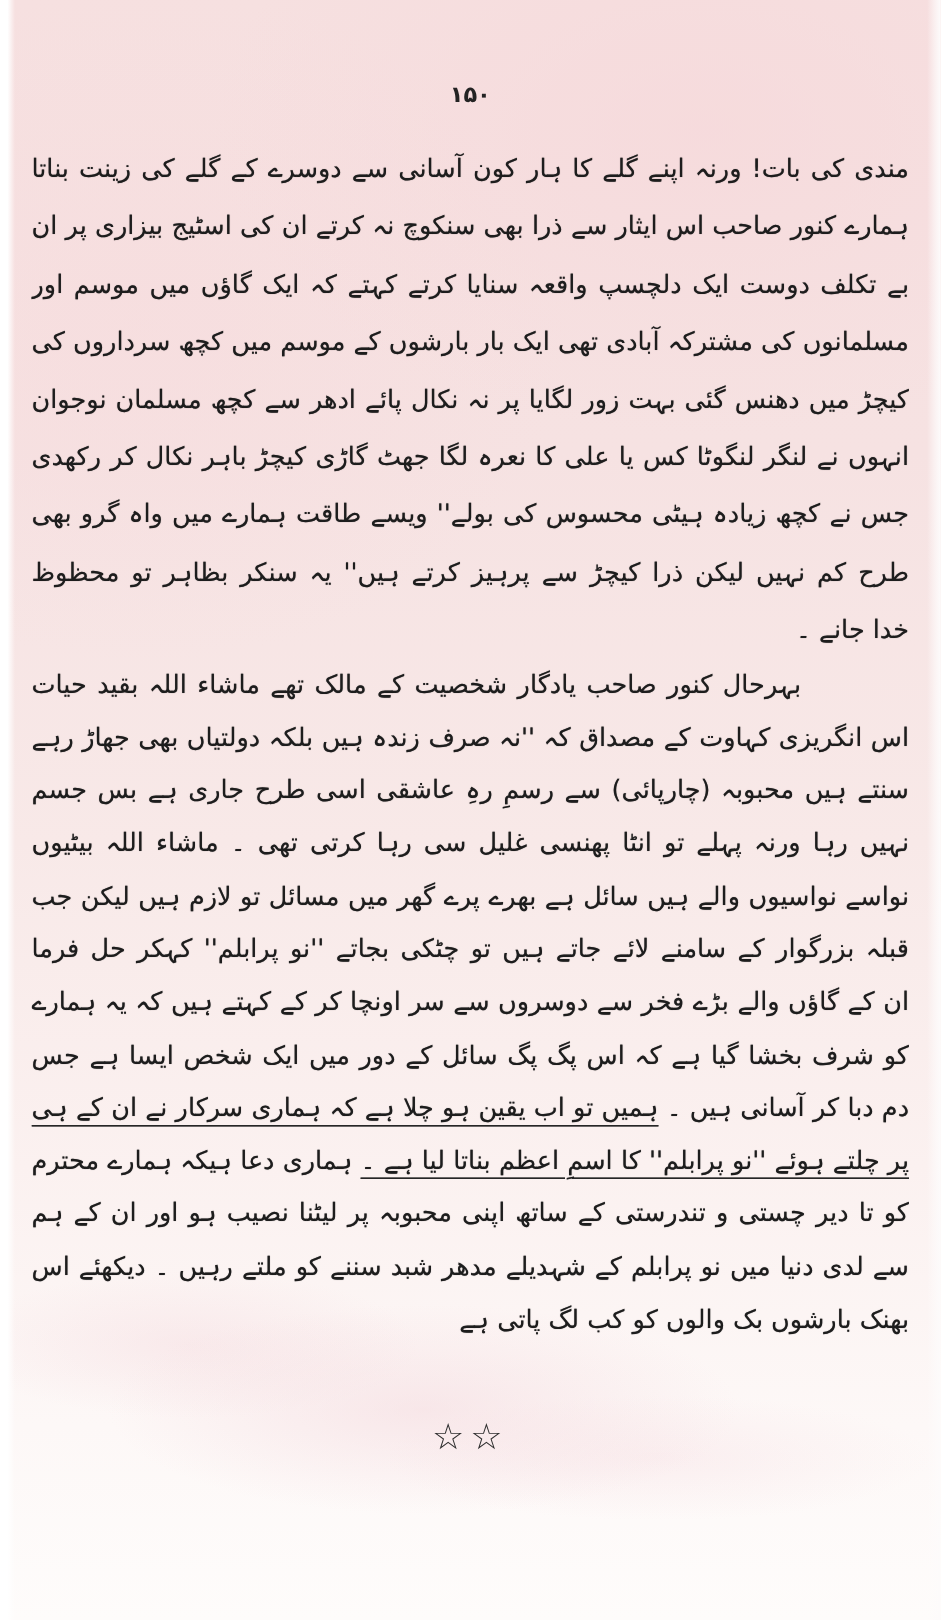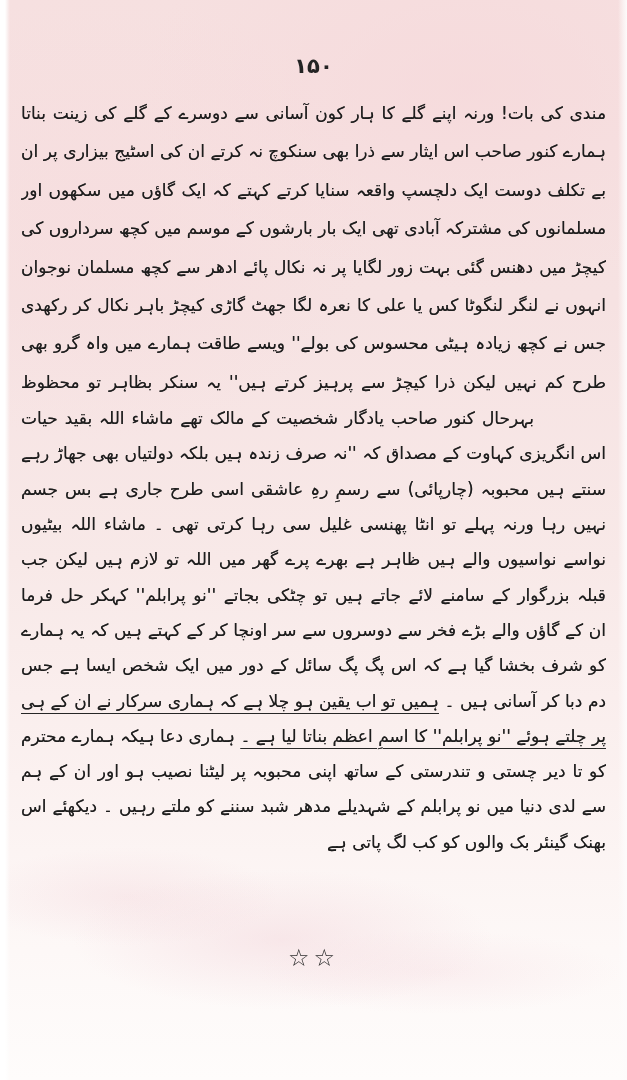"۱۵۰" .page-number { font-size: 21px -> 15px }
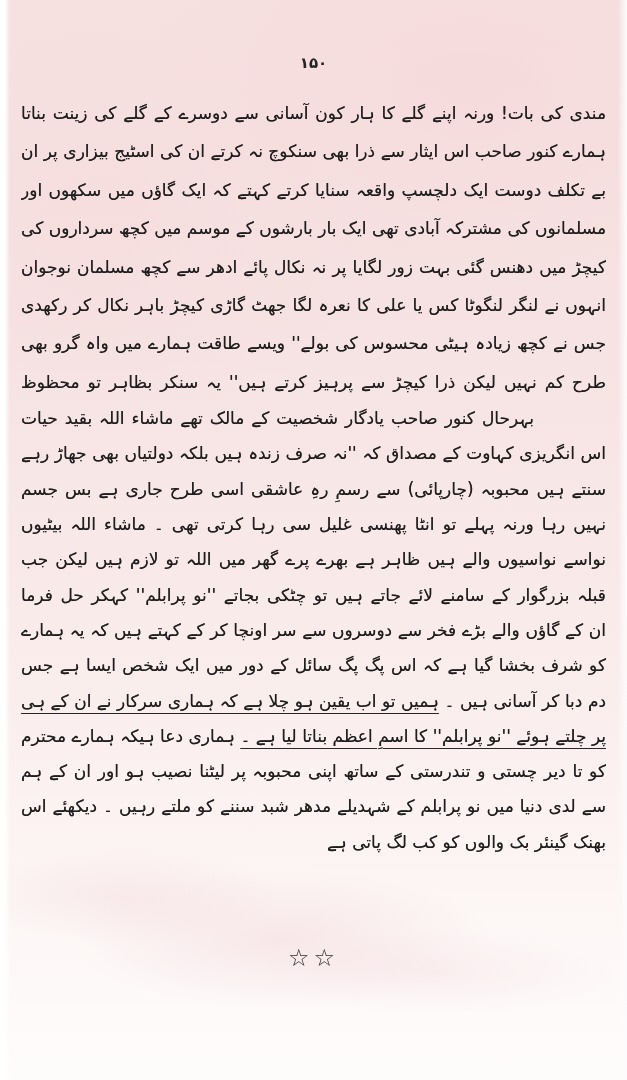"بے تکلف دوست ایک دلچسپ" span { text: سکھوں -> موسم }
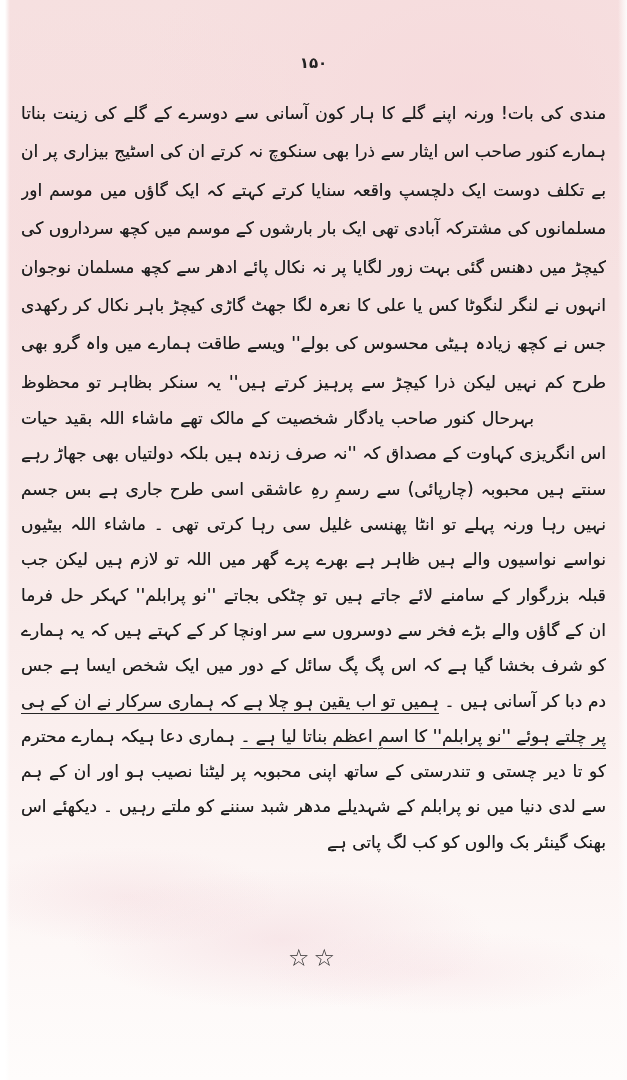"خدا جانے ۔" div.line { html: none -> <div><span>خدا جانے ۔</span></div> }
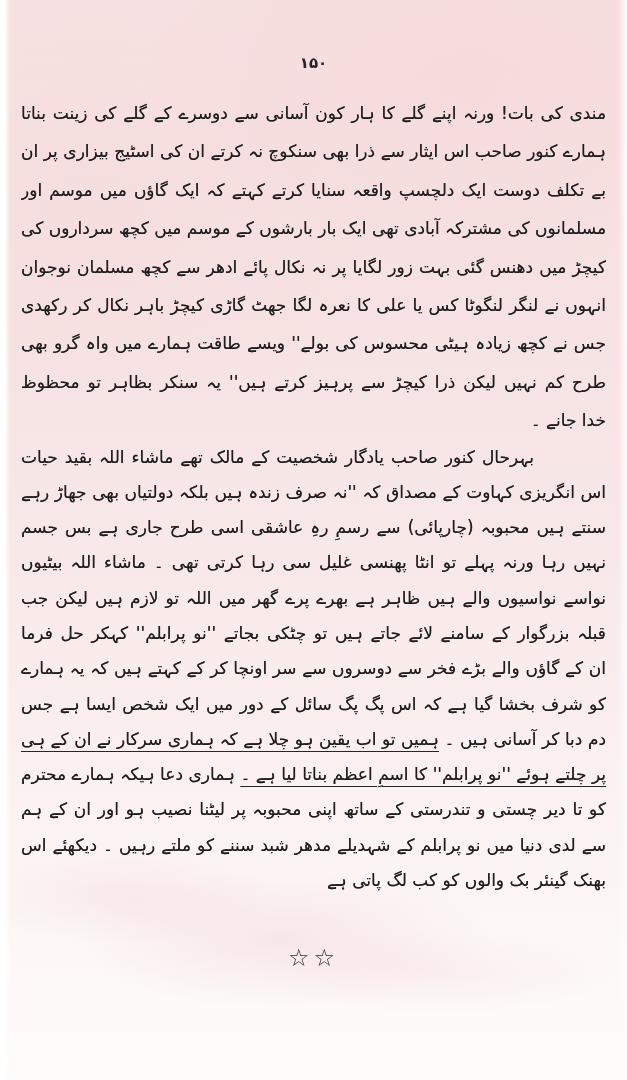"نواسے نواسیوں والے ہیں ظاہر" span { text: ظاہر ہے بھرے پرے گھر میں اللہ -> سائل ہے بھرے پرے گھر میں مسائل }
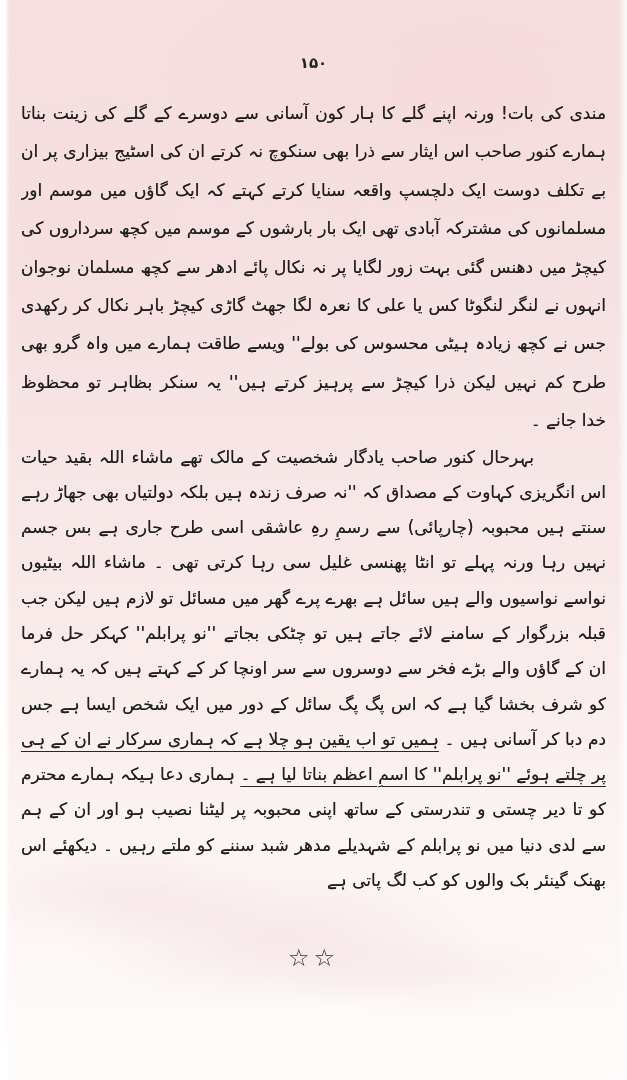"بھنک گینئر بک والوں کو" span { text: گینئر -> بارشوں }
